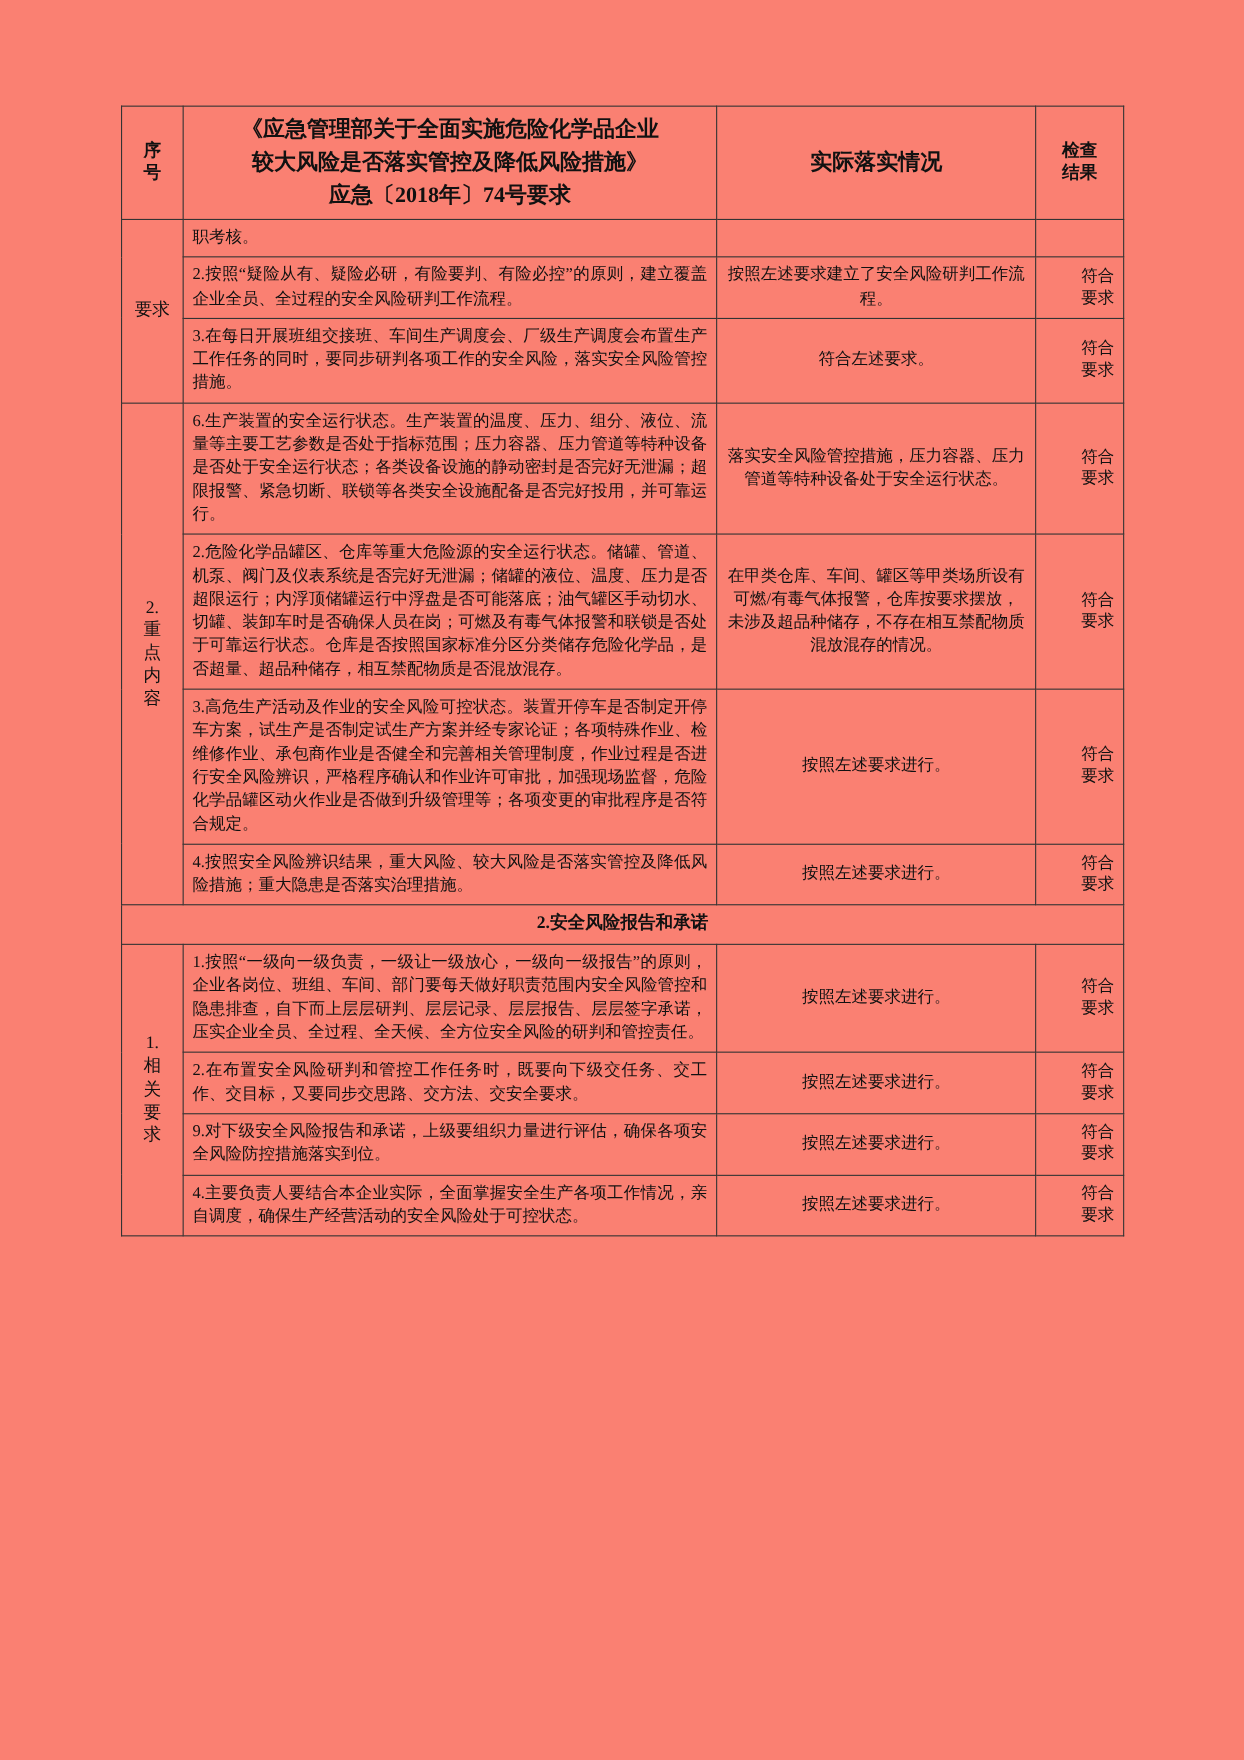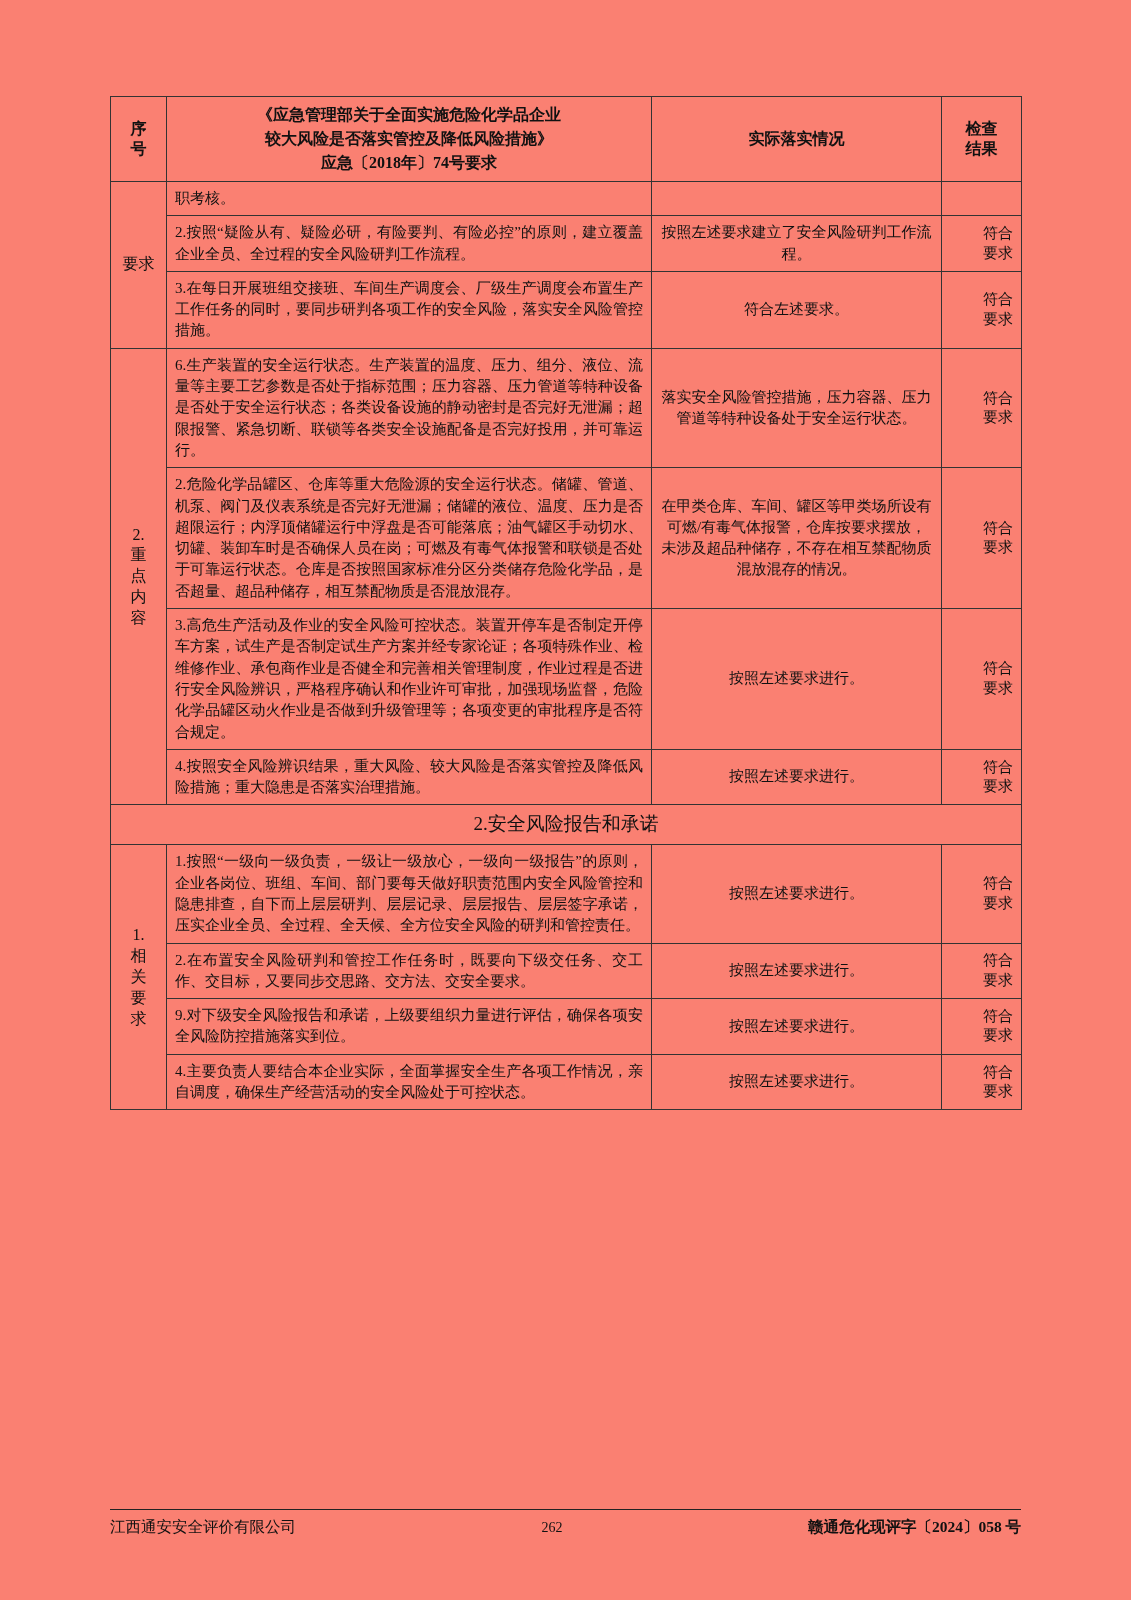"《应急管理部关于全面实施危险化学品企业" .th { font-size: 16px -> 20px }
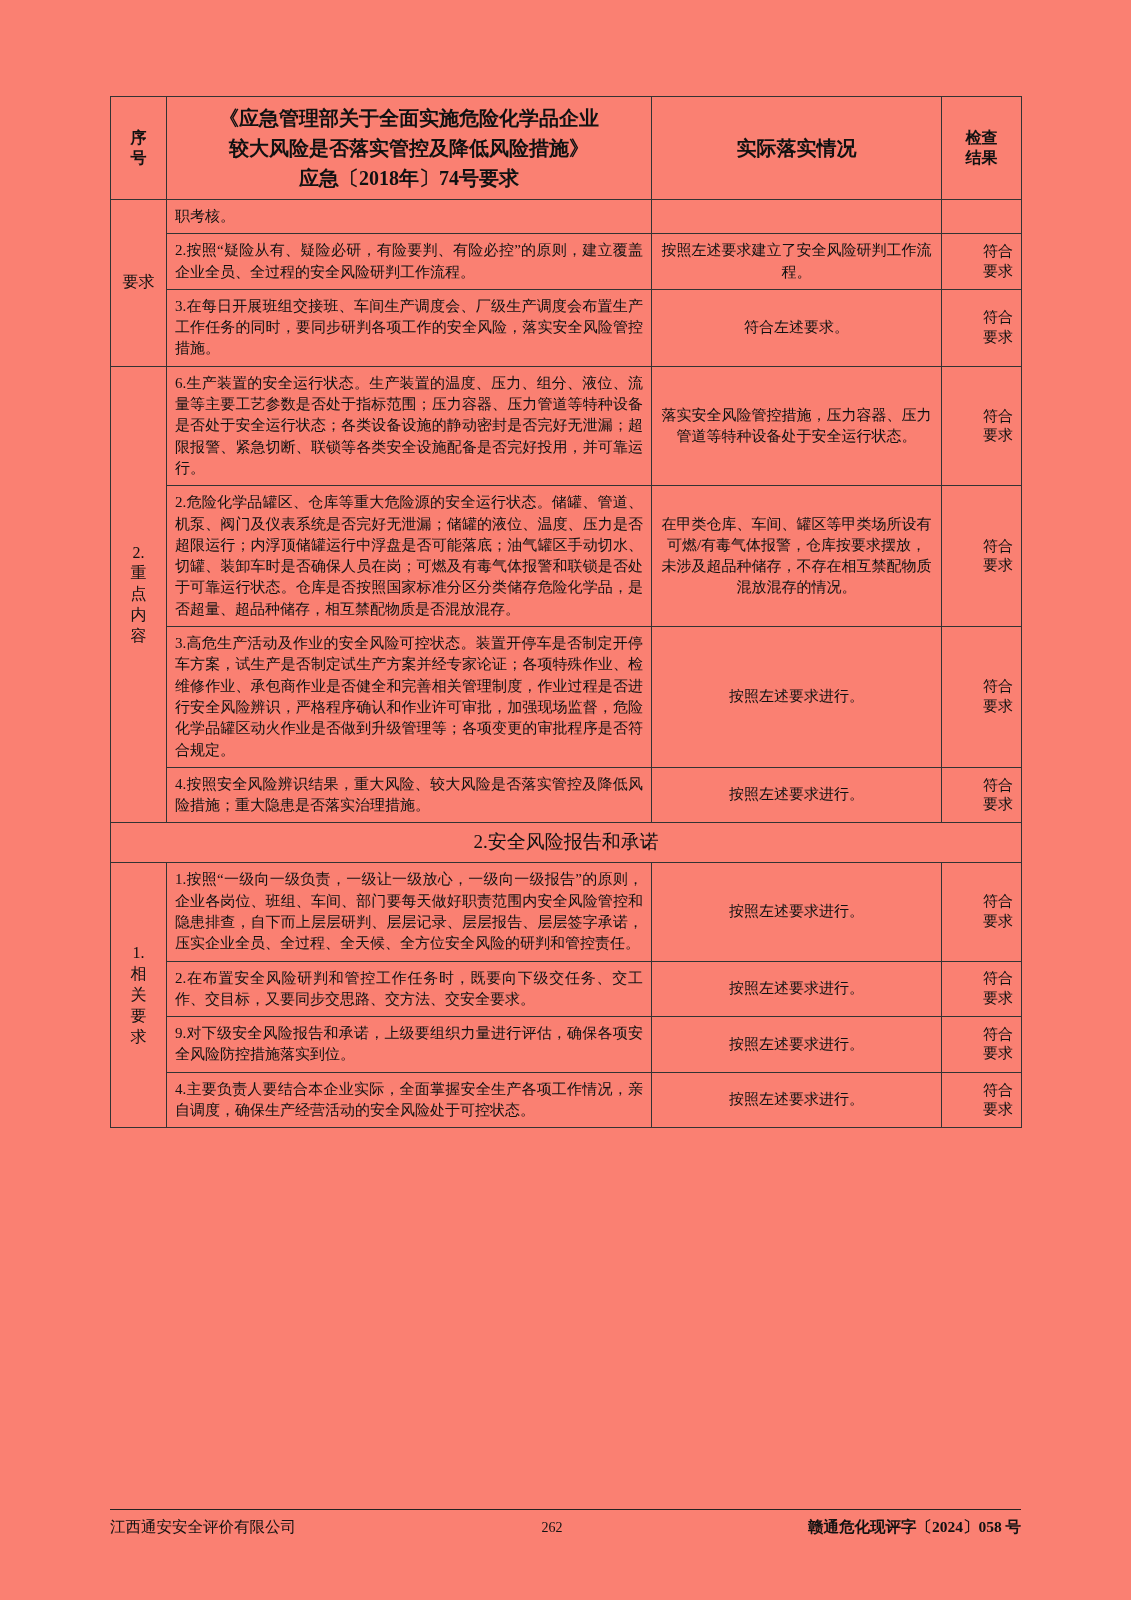"2.安全风险报告和承诺" .section-row td { font-size: 19px -> 16px; font-weight: normal -> bold }
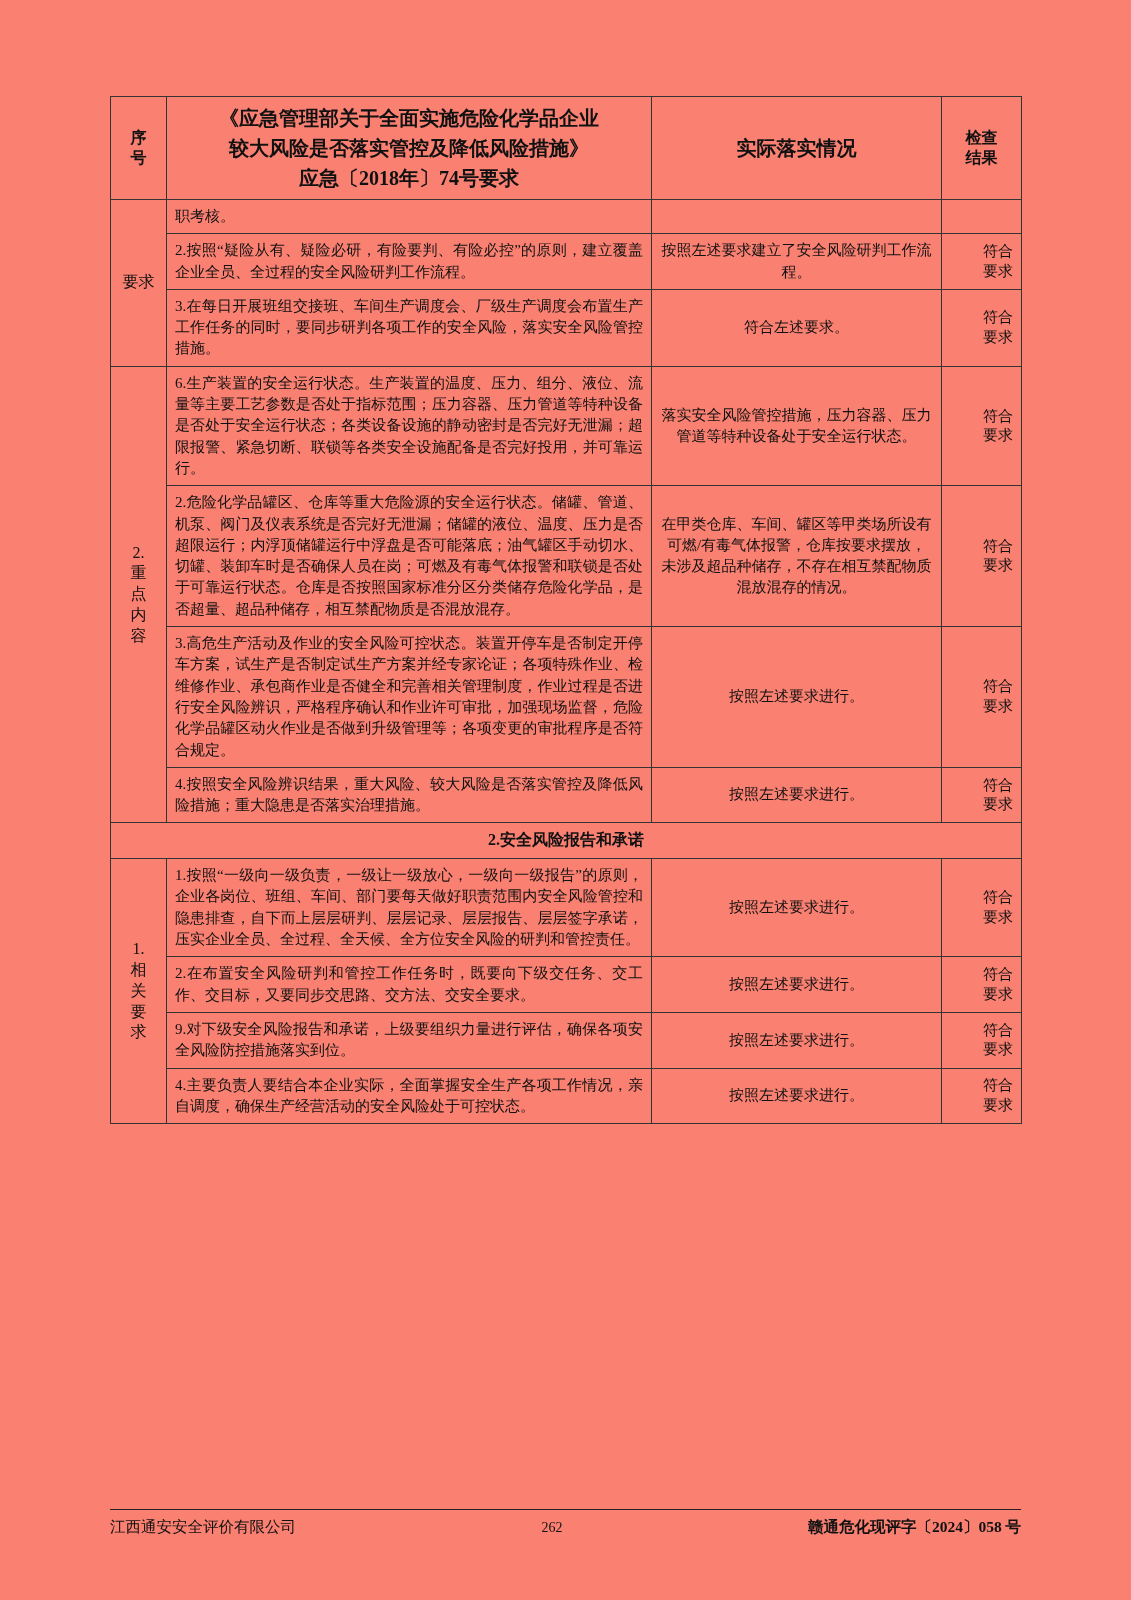"江西通安安全评价有限公司" div.footer { html: <div> <div>江西通安安全评价有限公司</div> <div>262</div> <div>赣通危化现评字〔2024〕058 号</div> </div> -> none }
